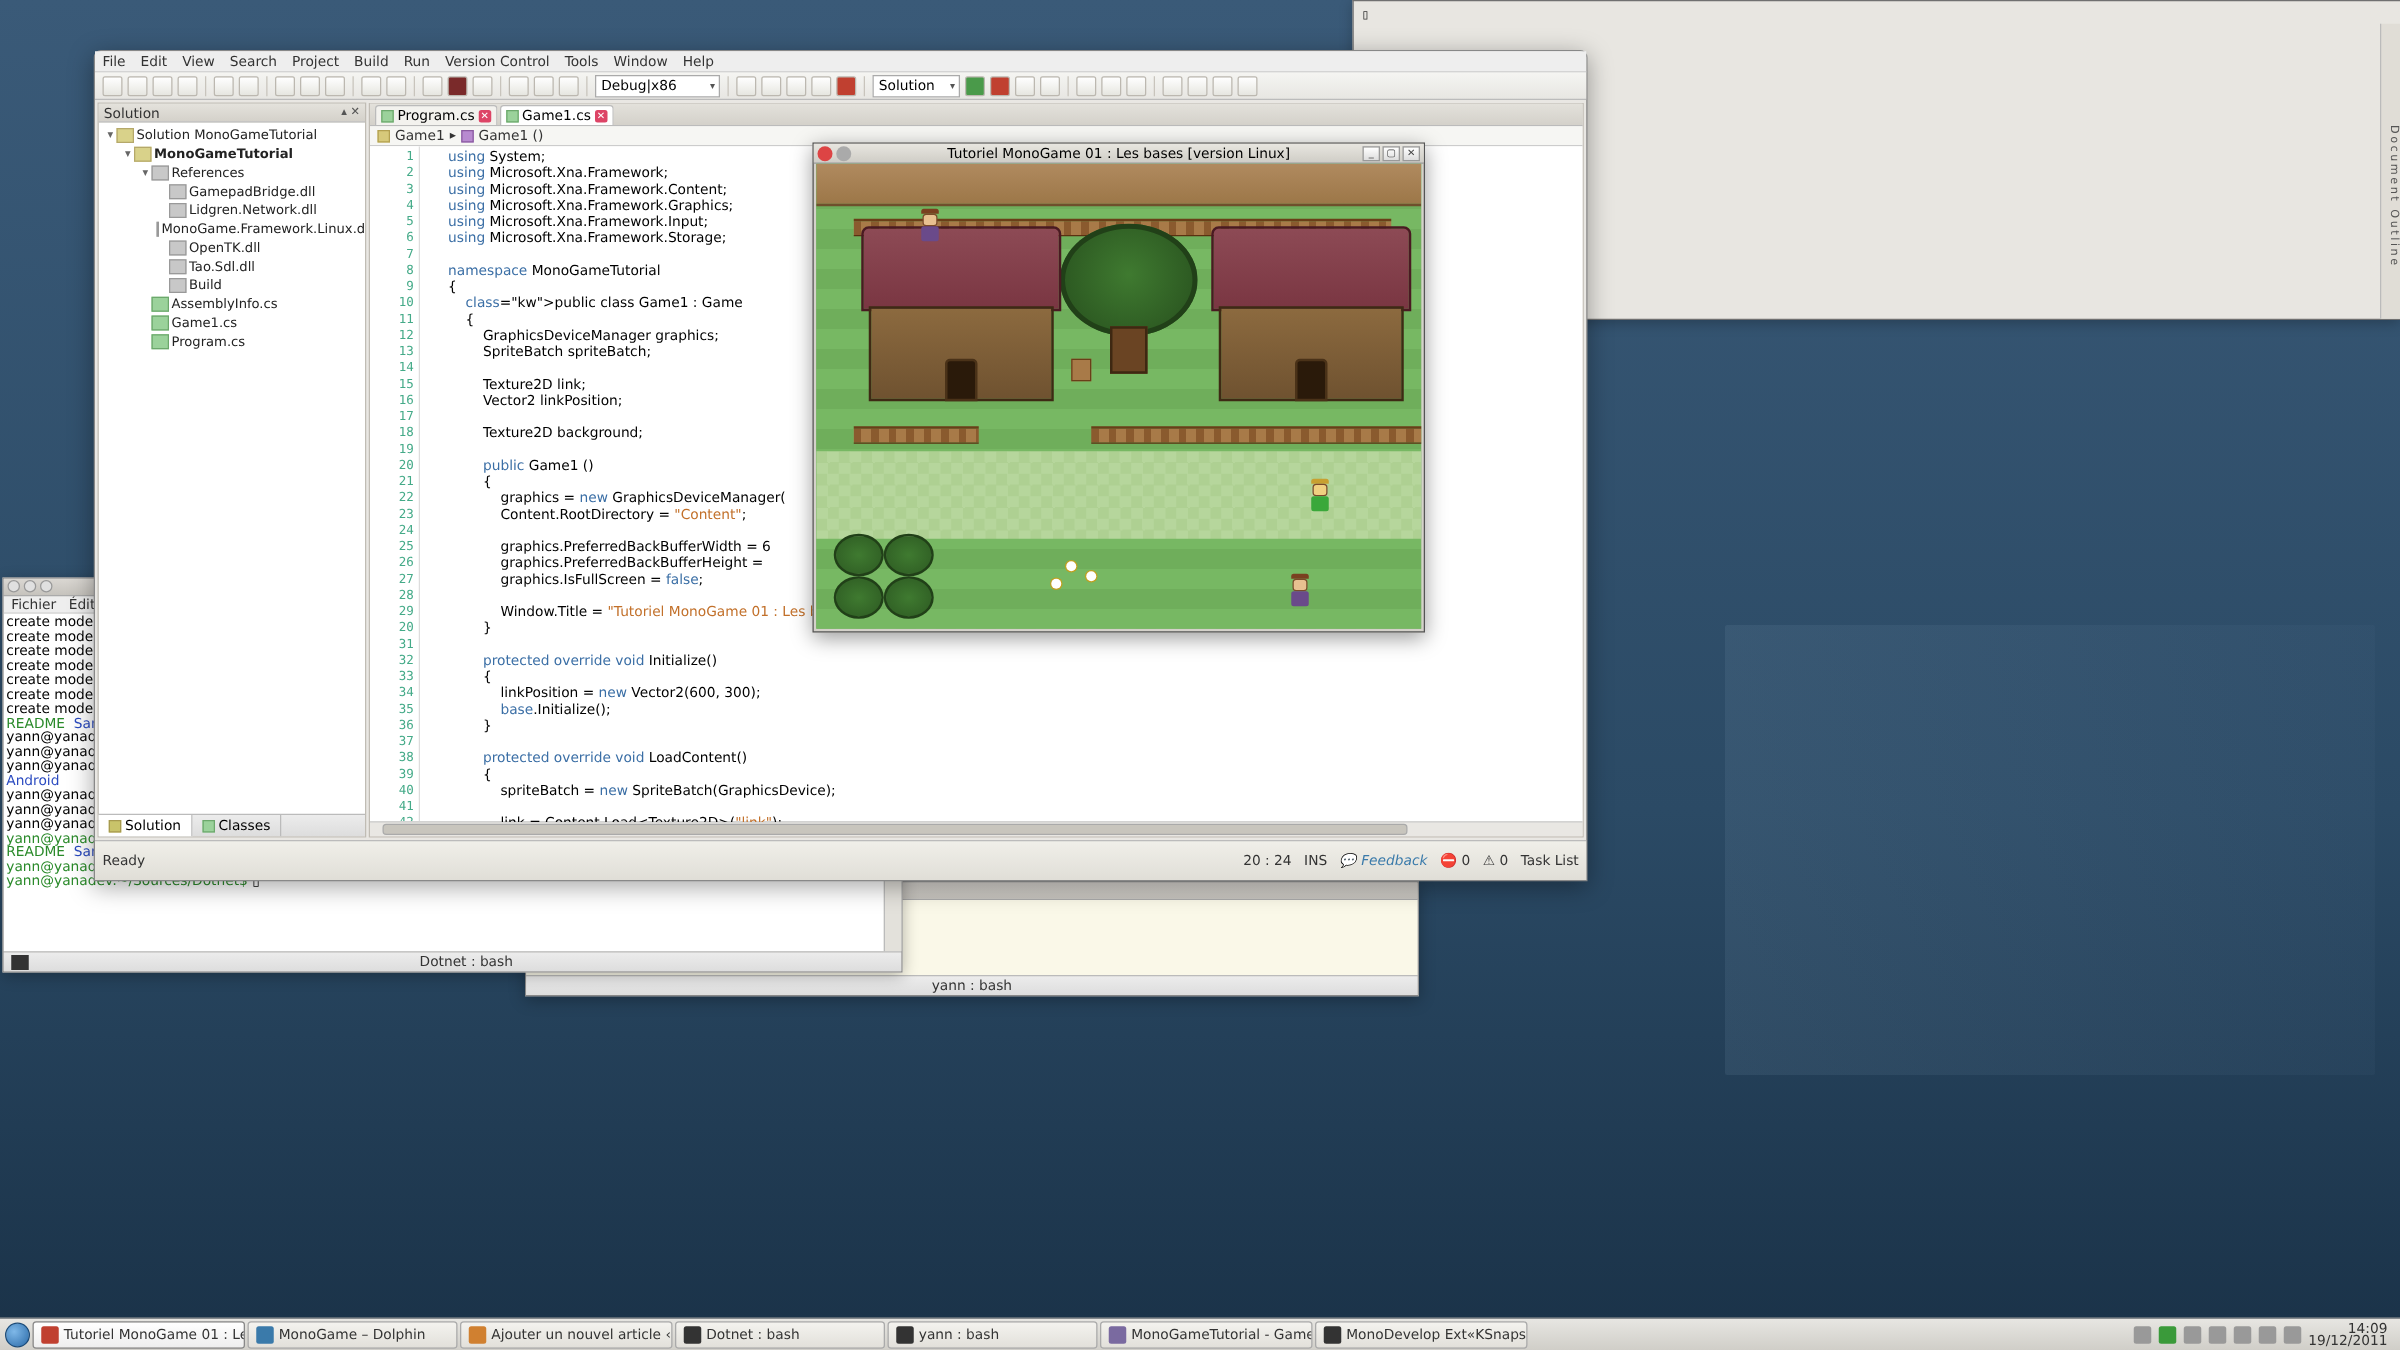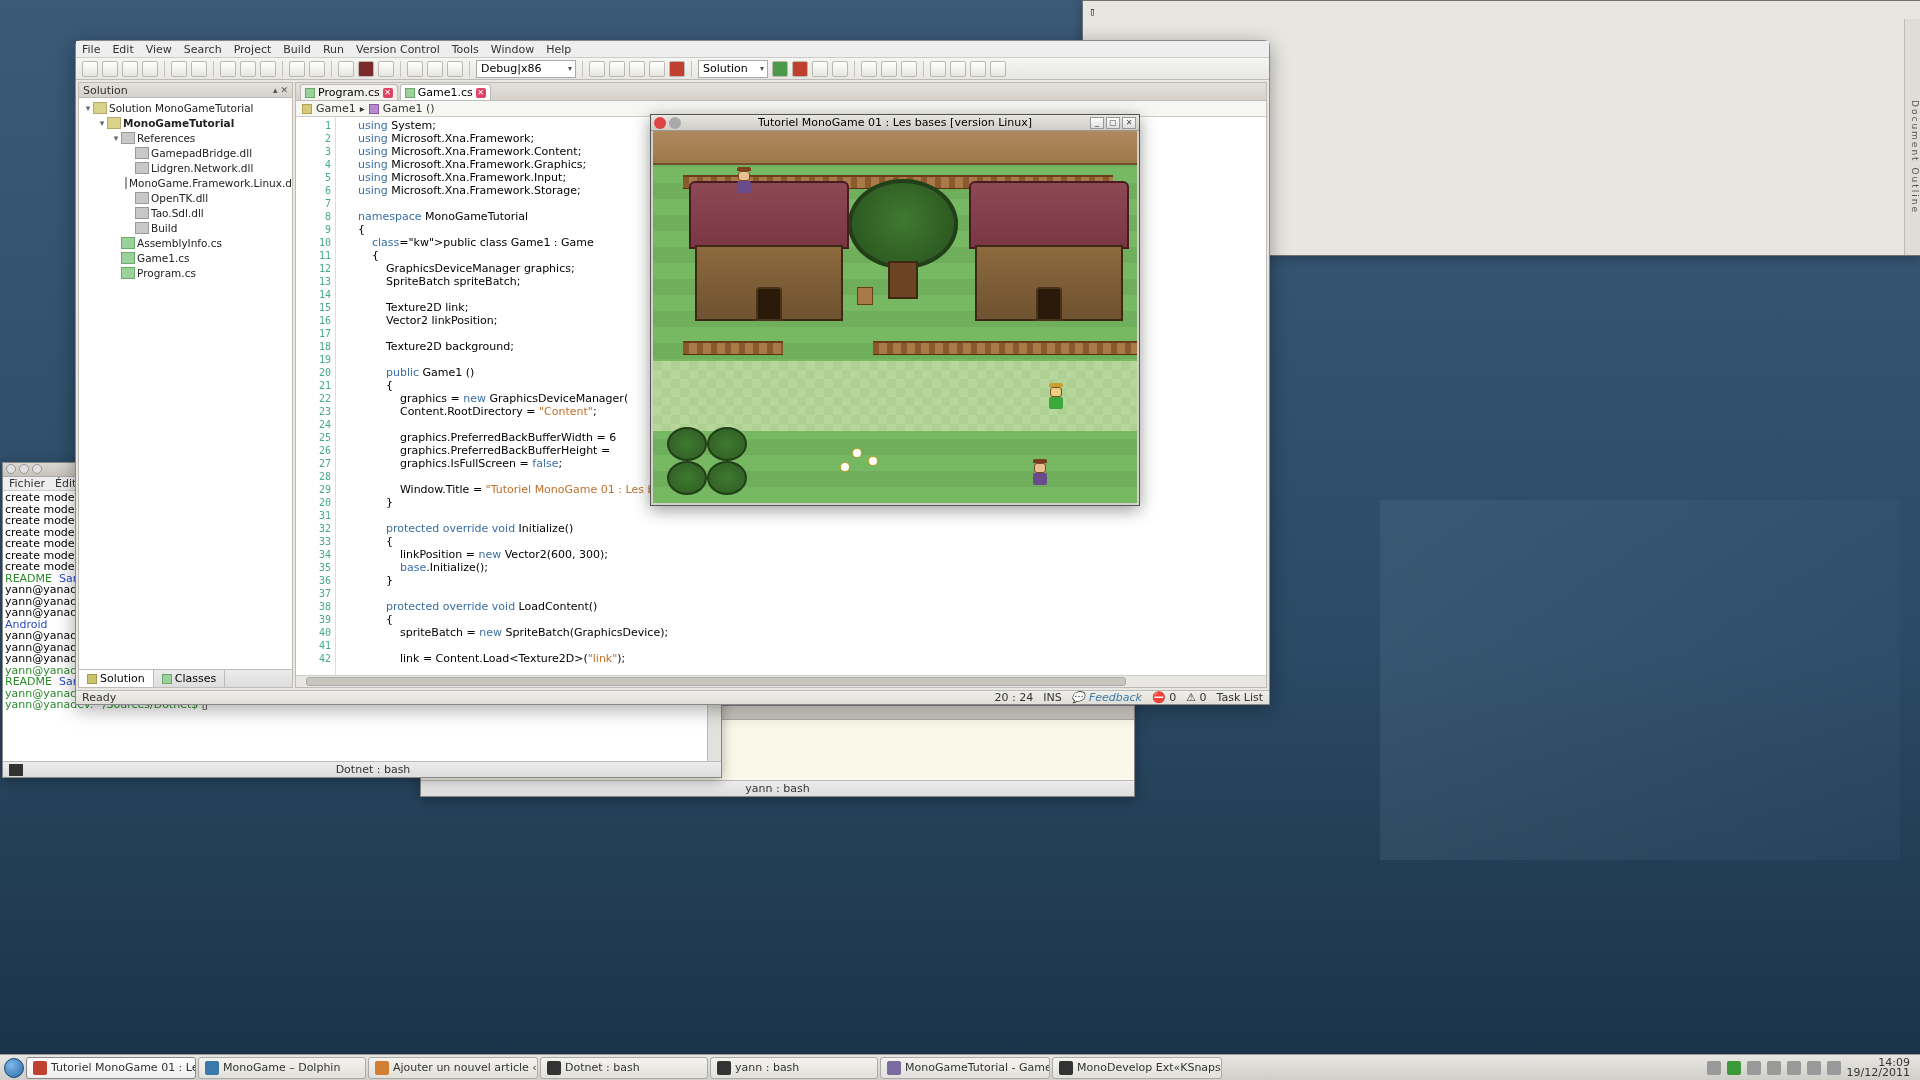"Ready" .ide-status { height: 14px -> 32px }
